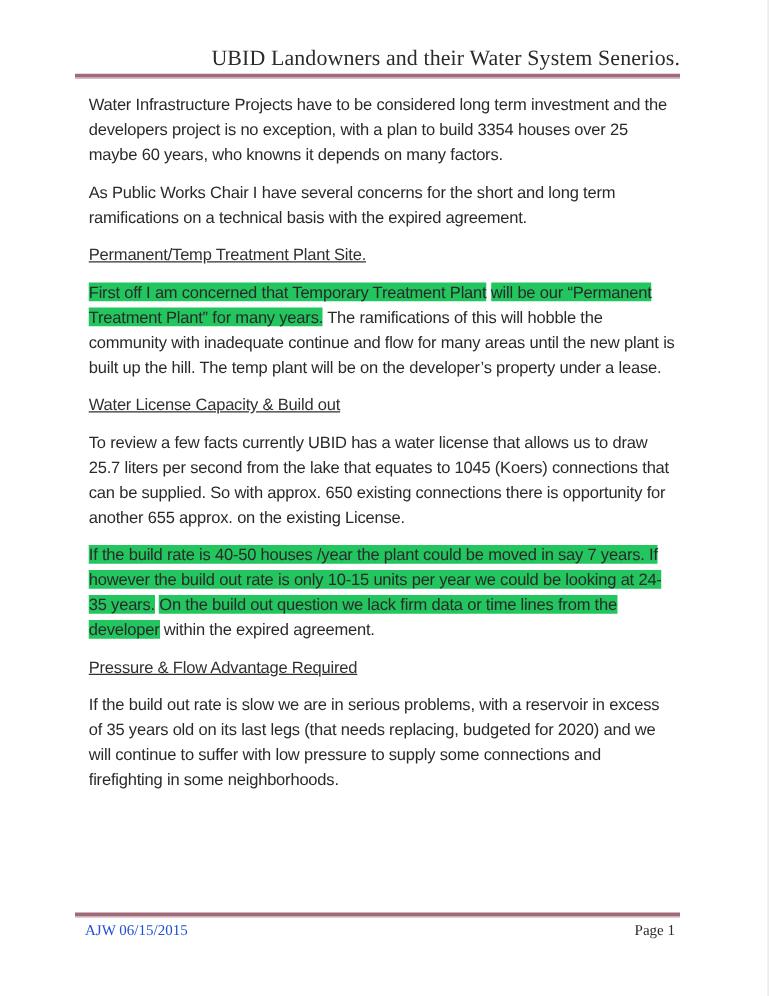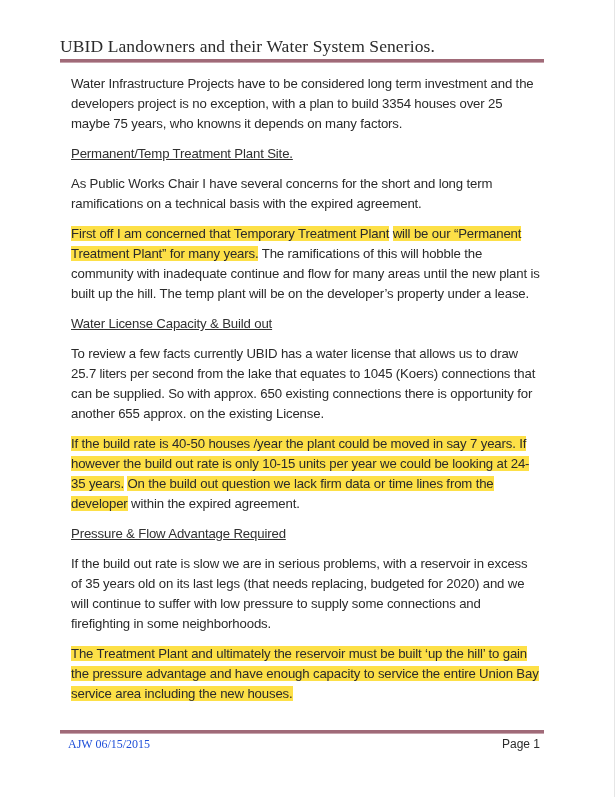"UBID Landowners and their Water" .title { text-align: left -> right }
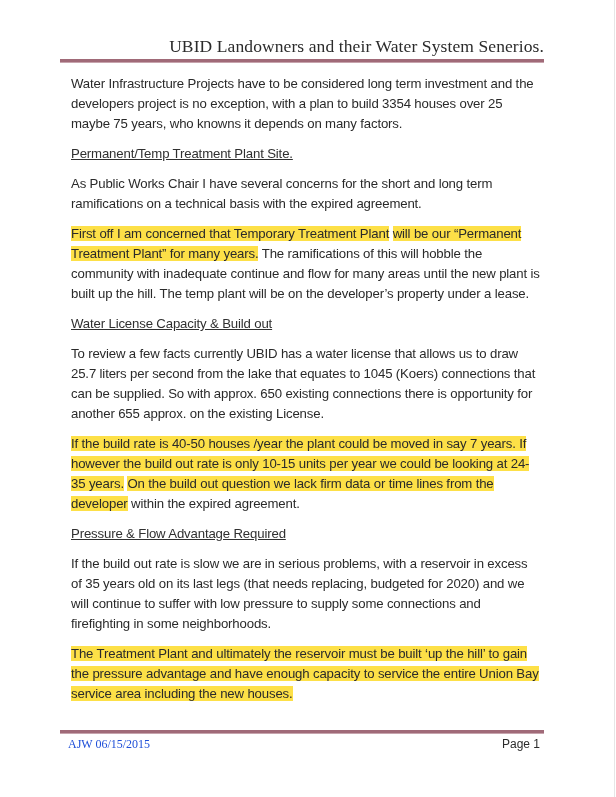"Water Infrastructure Projects have to" p { text: 75 -> 60 }
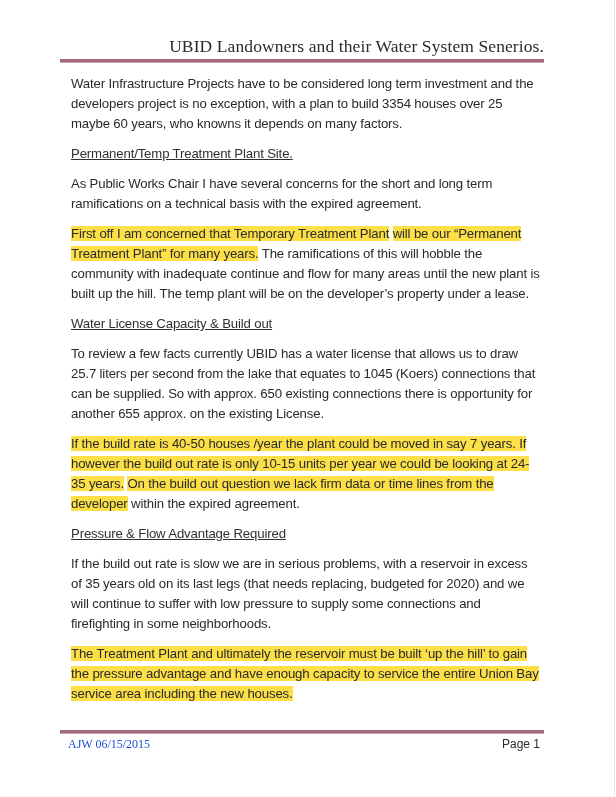"Permanent/Temp Treatment Plant Site." p { order: before "As Public Works Chair I" -> after "As Public Works Chair I" }
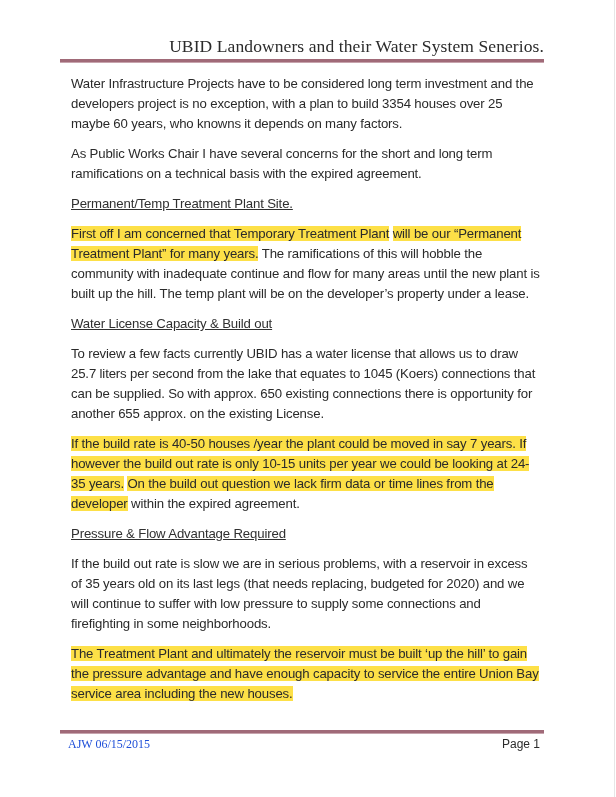"First off I am concerned" .hl { background: #fde047 -> #22c55e }
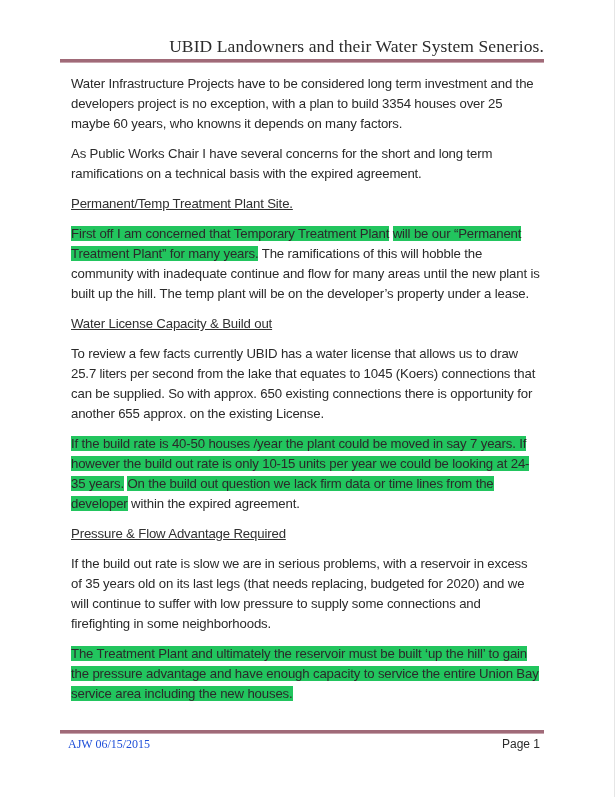"The Treatment Plant and ultimately" p { html: <p><span>The Treatment Plant and ultimately the reservoir must be built ‘up the hill’ to gain the pressure advantage and have enough capacity to service the entire Union Bay service area including the new houses.</span></p> -> none }
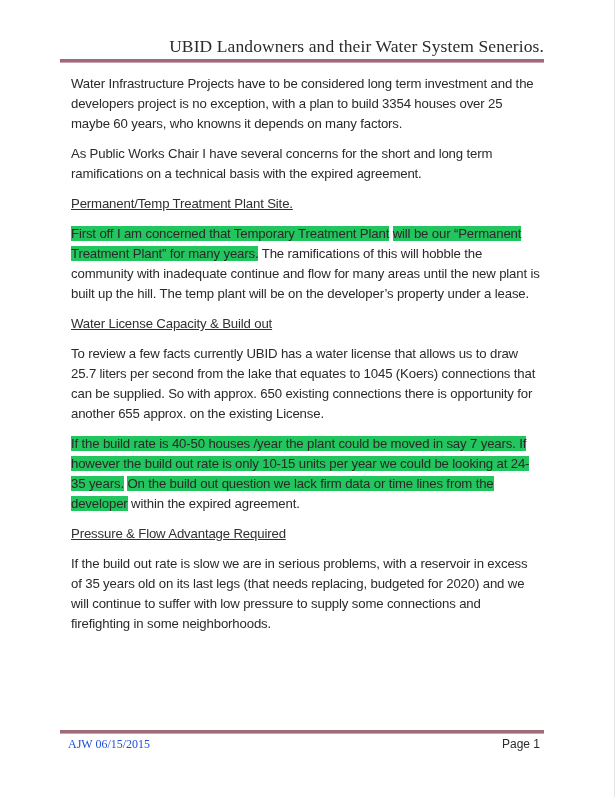"Page 1" .footer-right { font-family: Liberation Sans, sans-serif -> Liberation Serif, serif }
